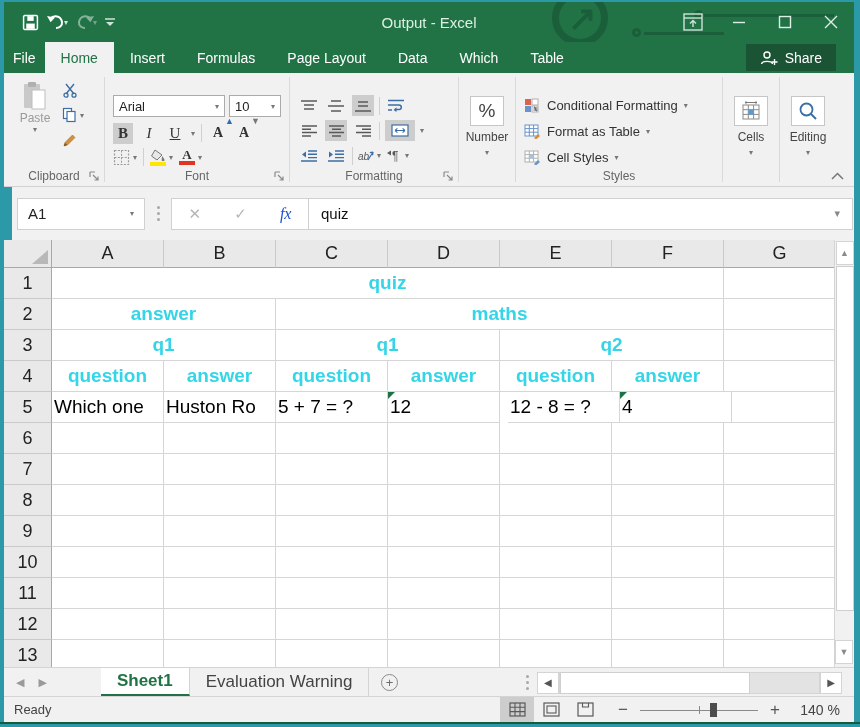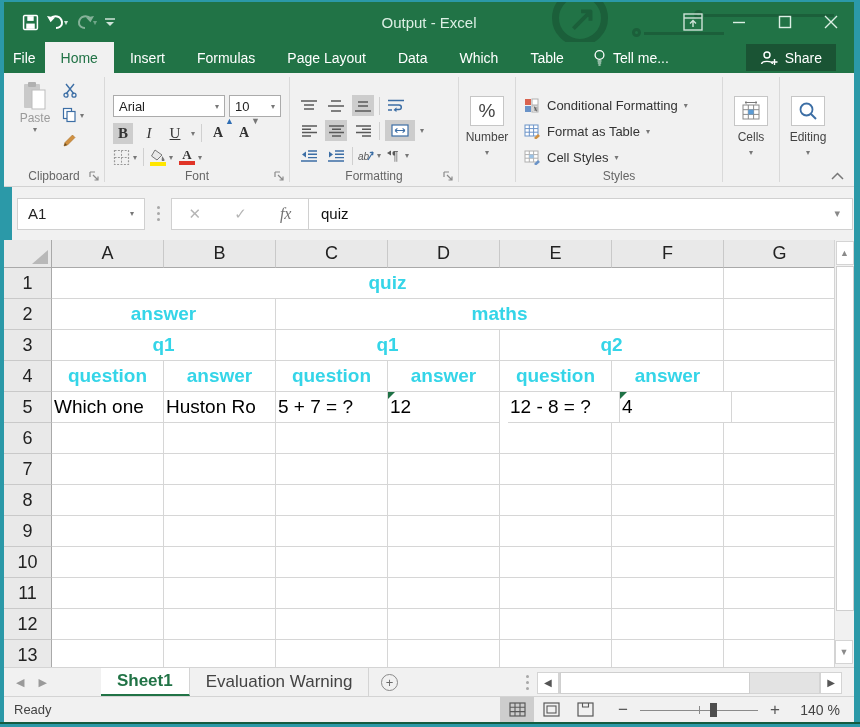"Tell me..." div.tellme { html: <div> <span> <svg> <circle></circle> <path></path> </svg> </span> <span>Tell me...</span> </div> -> none }
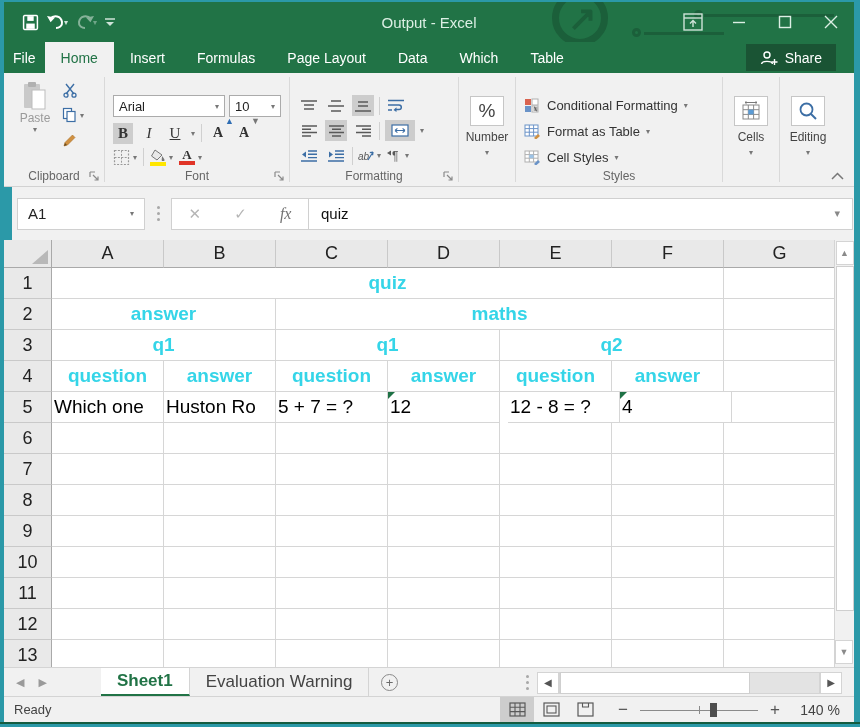"fx" .fxbox .fx { color: #737373 -> #1d4ed8 }
